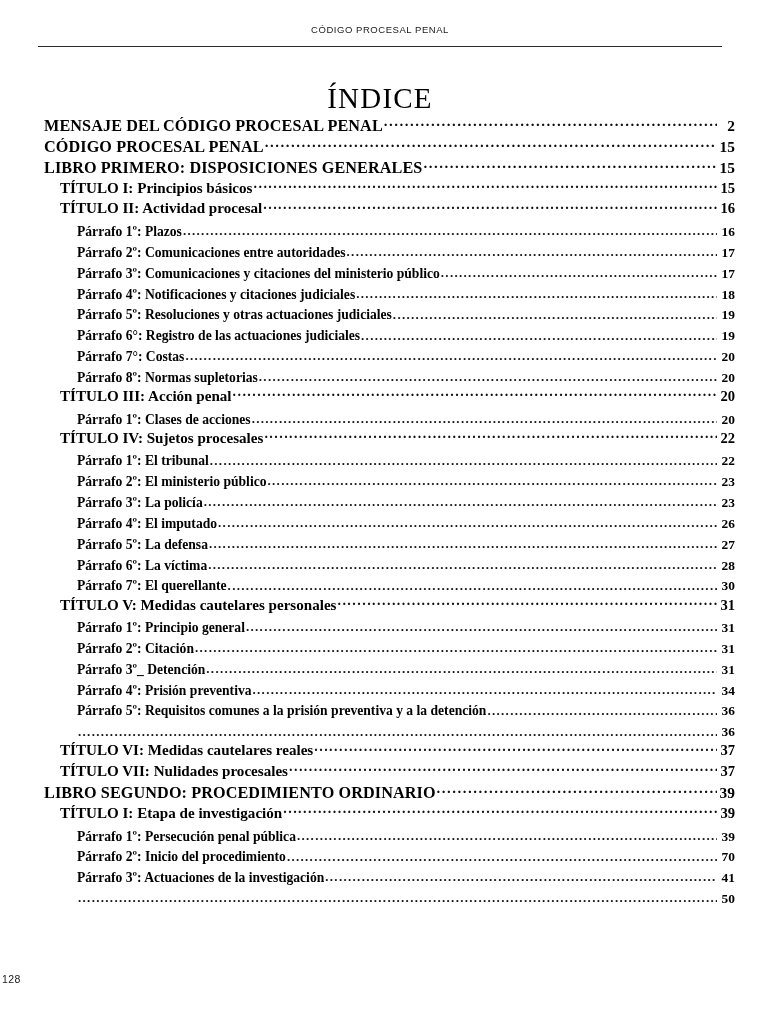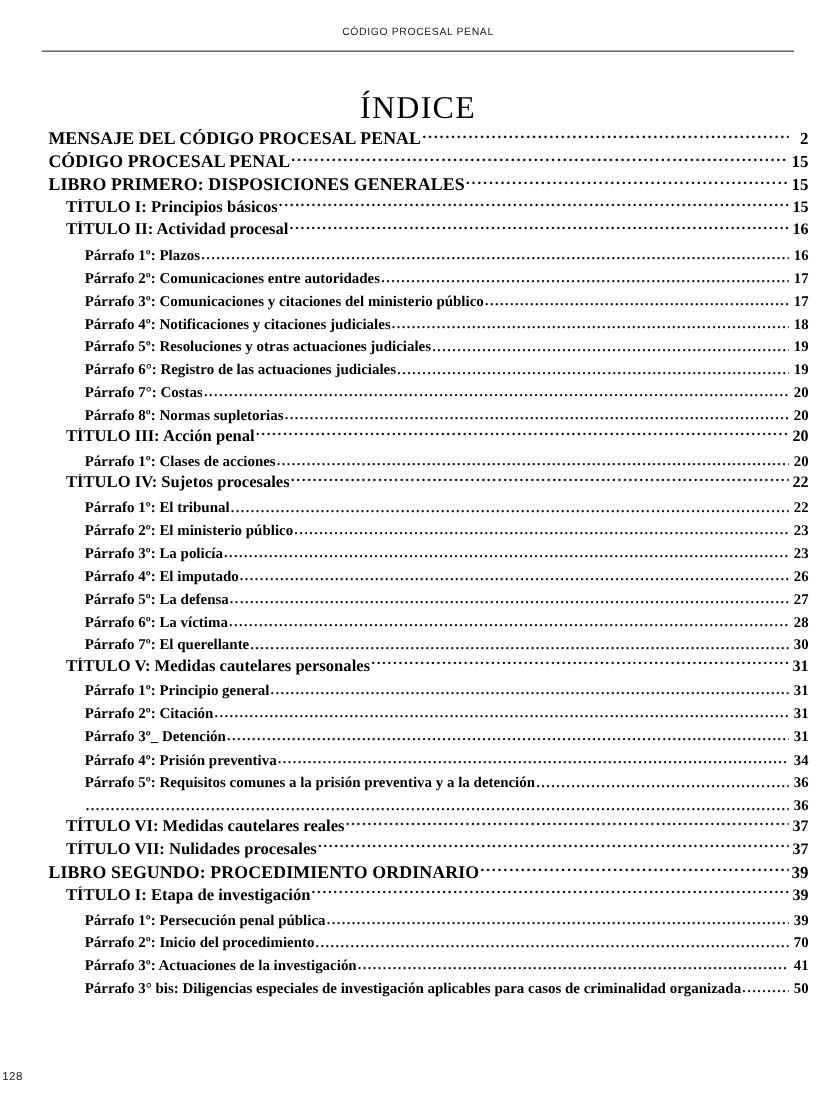"Párrafo 3° bis: Diligencias especiales" span.toc-label { html: <span>Párrafo 3° bis: Diligencias especiales de investigación aplicables para casos de criminalidad organizada</span> -> none }
